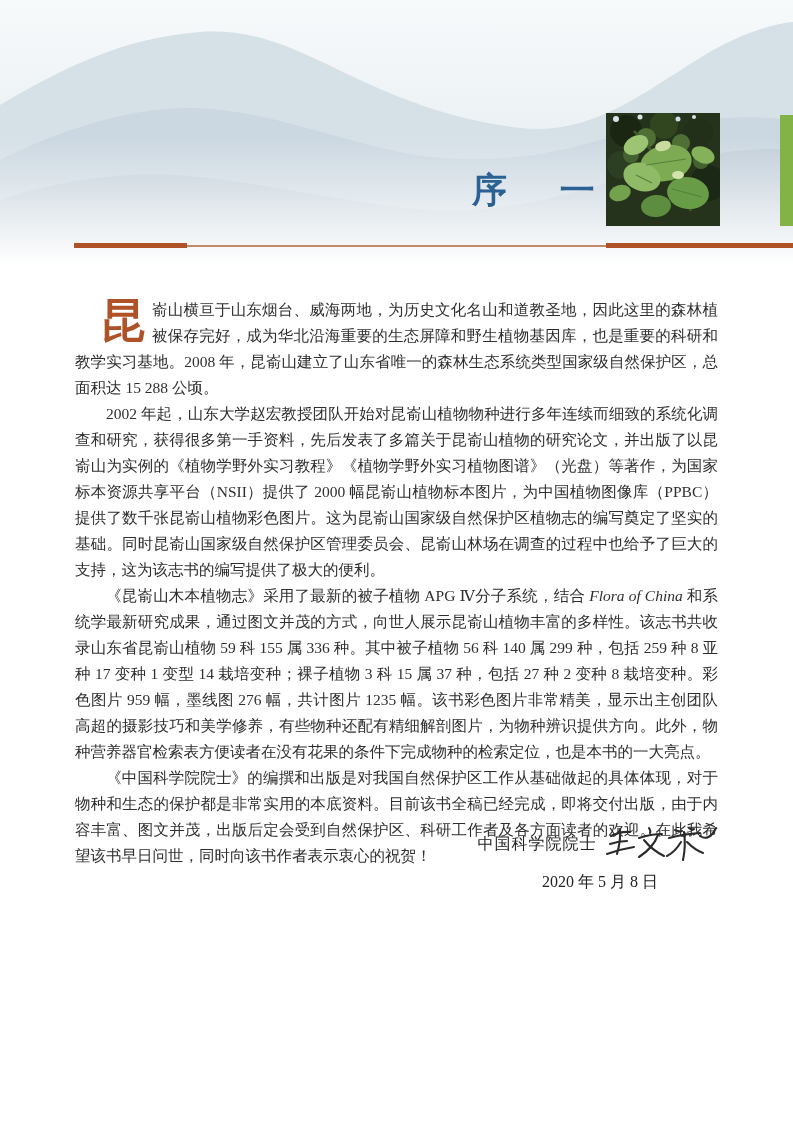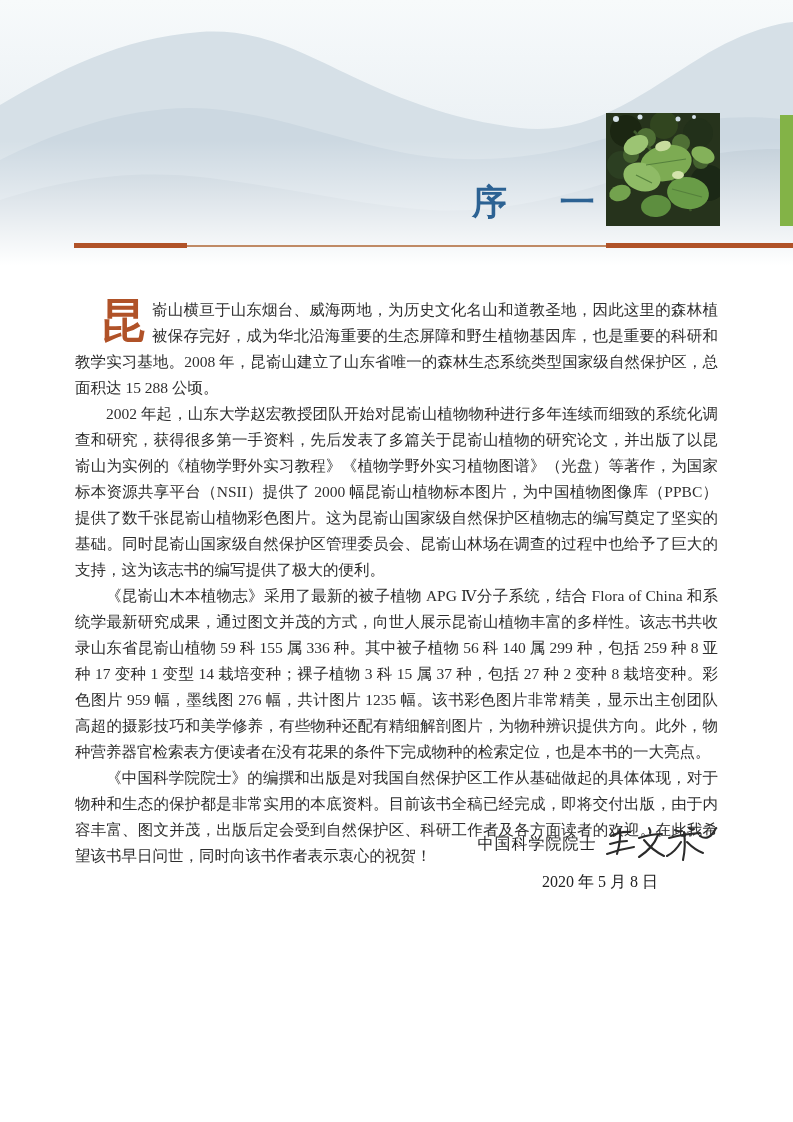"序 一" .page-title { top: 184px -> 172px }
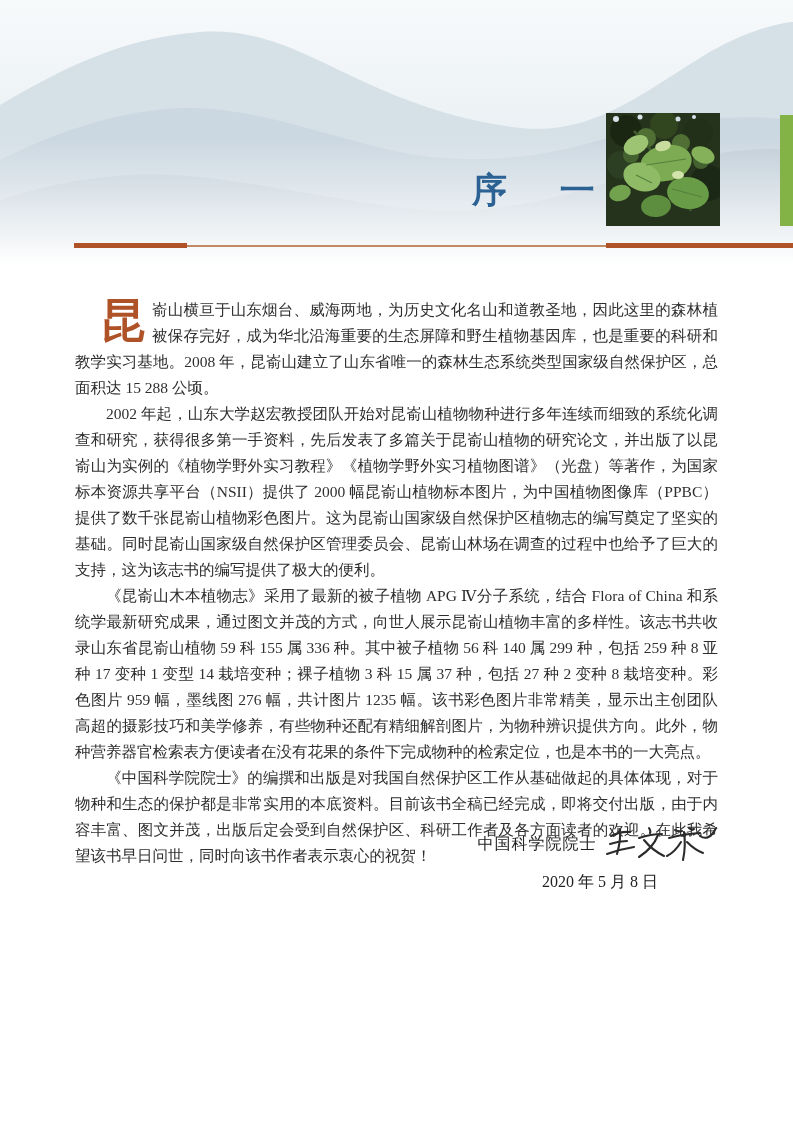"Flora of China" .italic { font-style: none -> italic }
